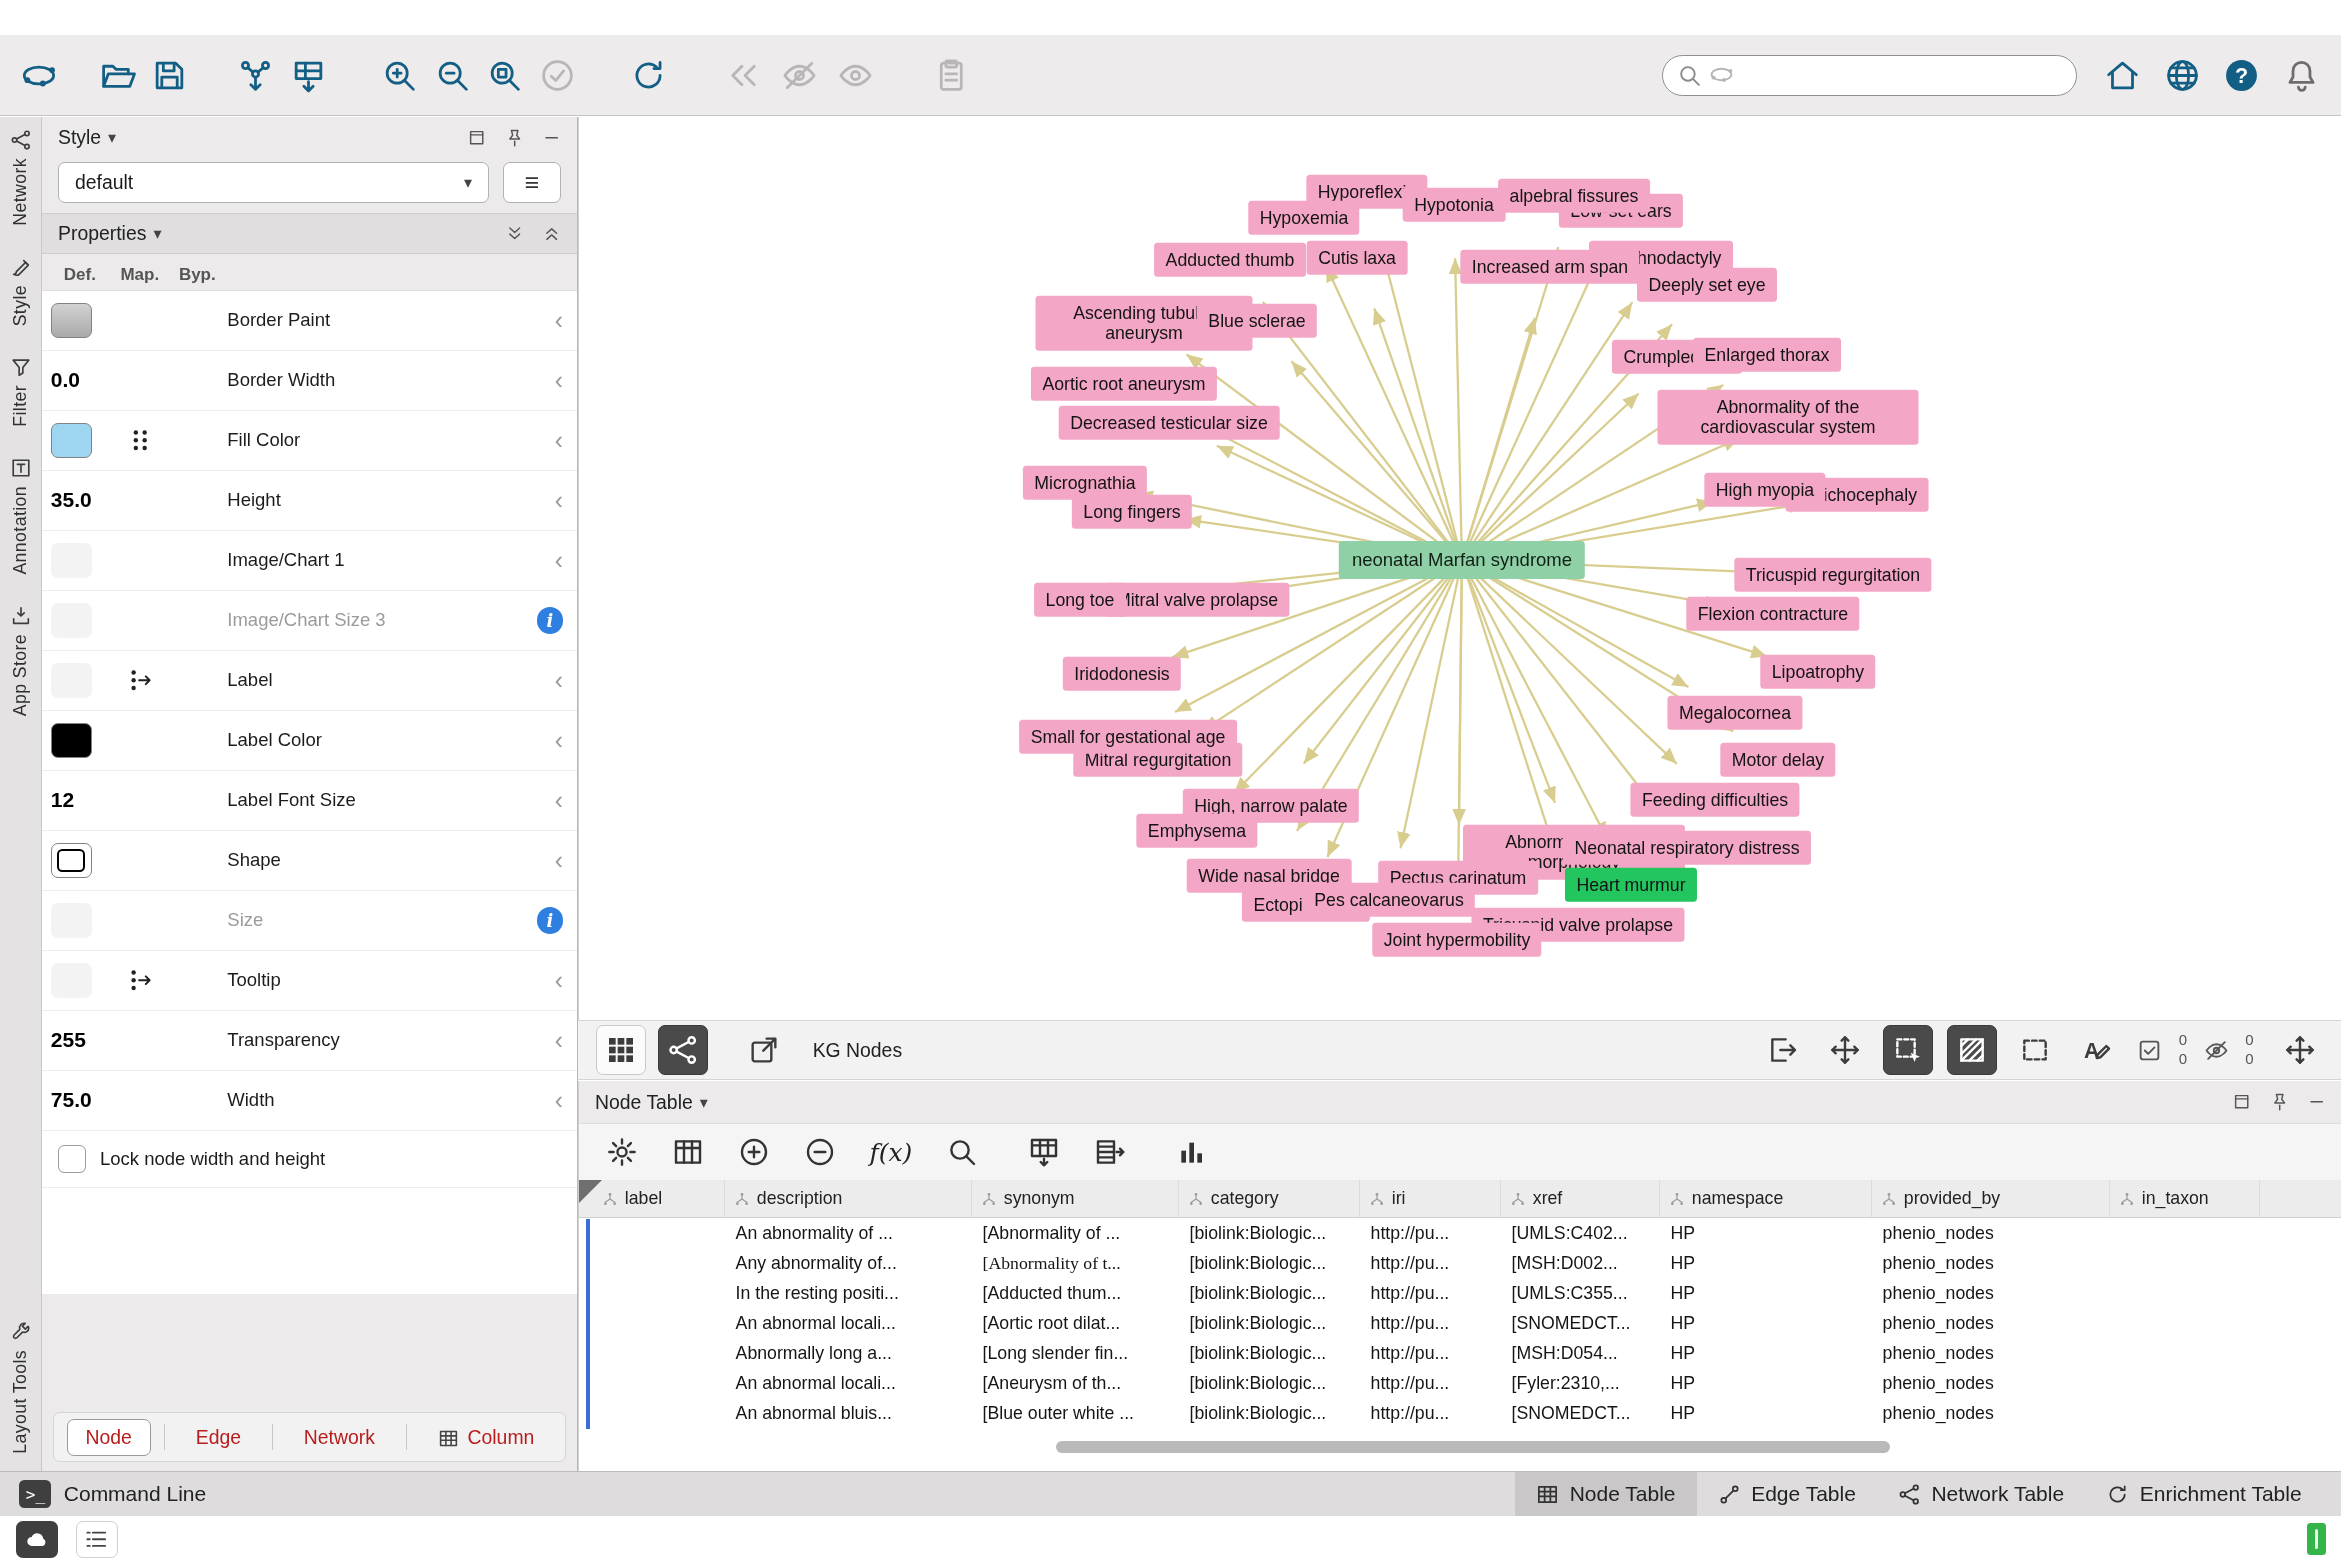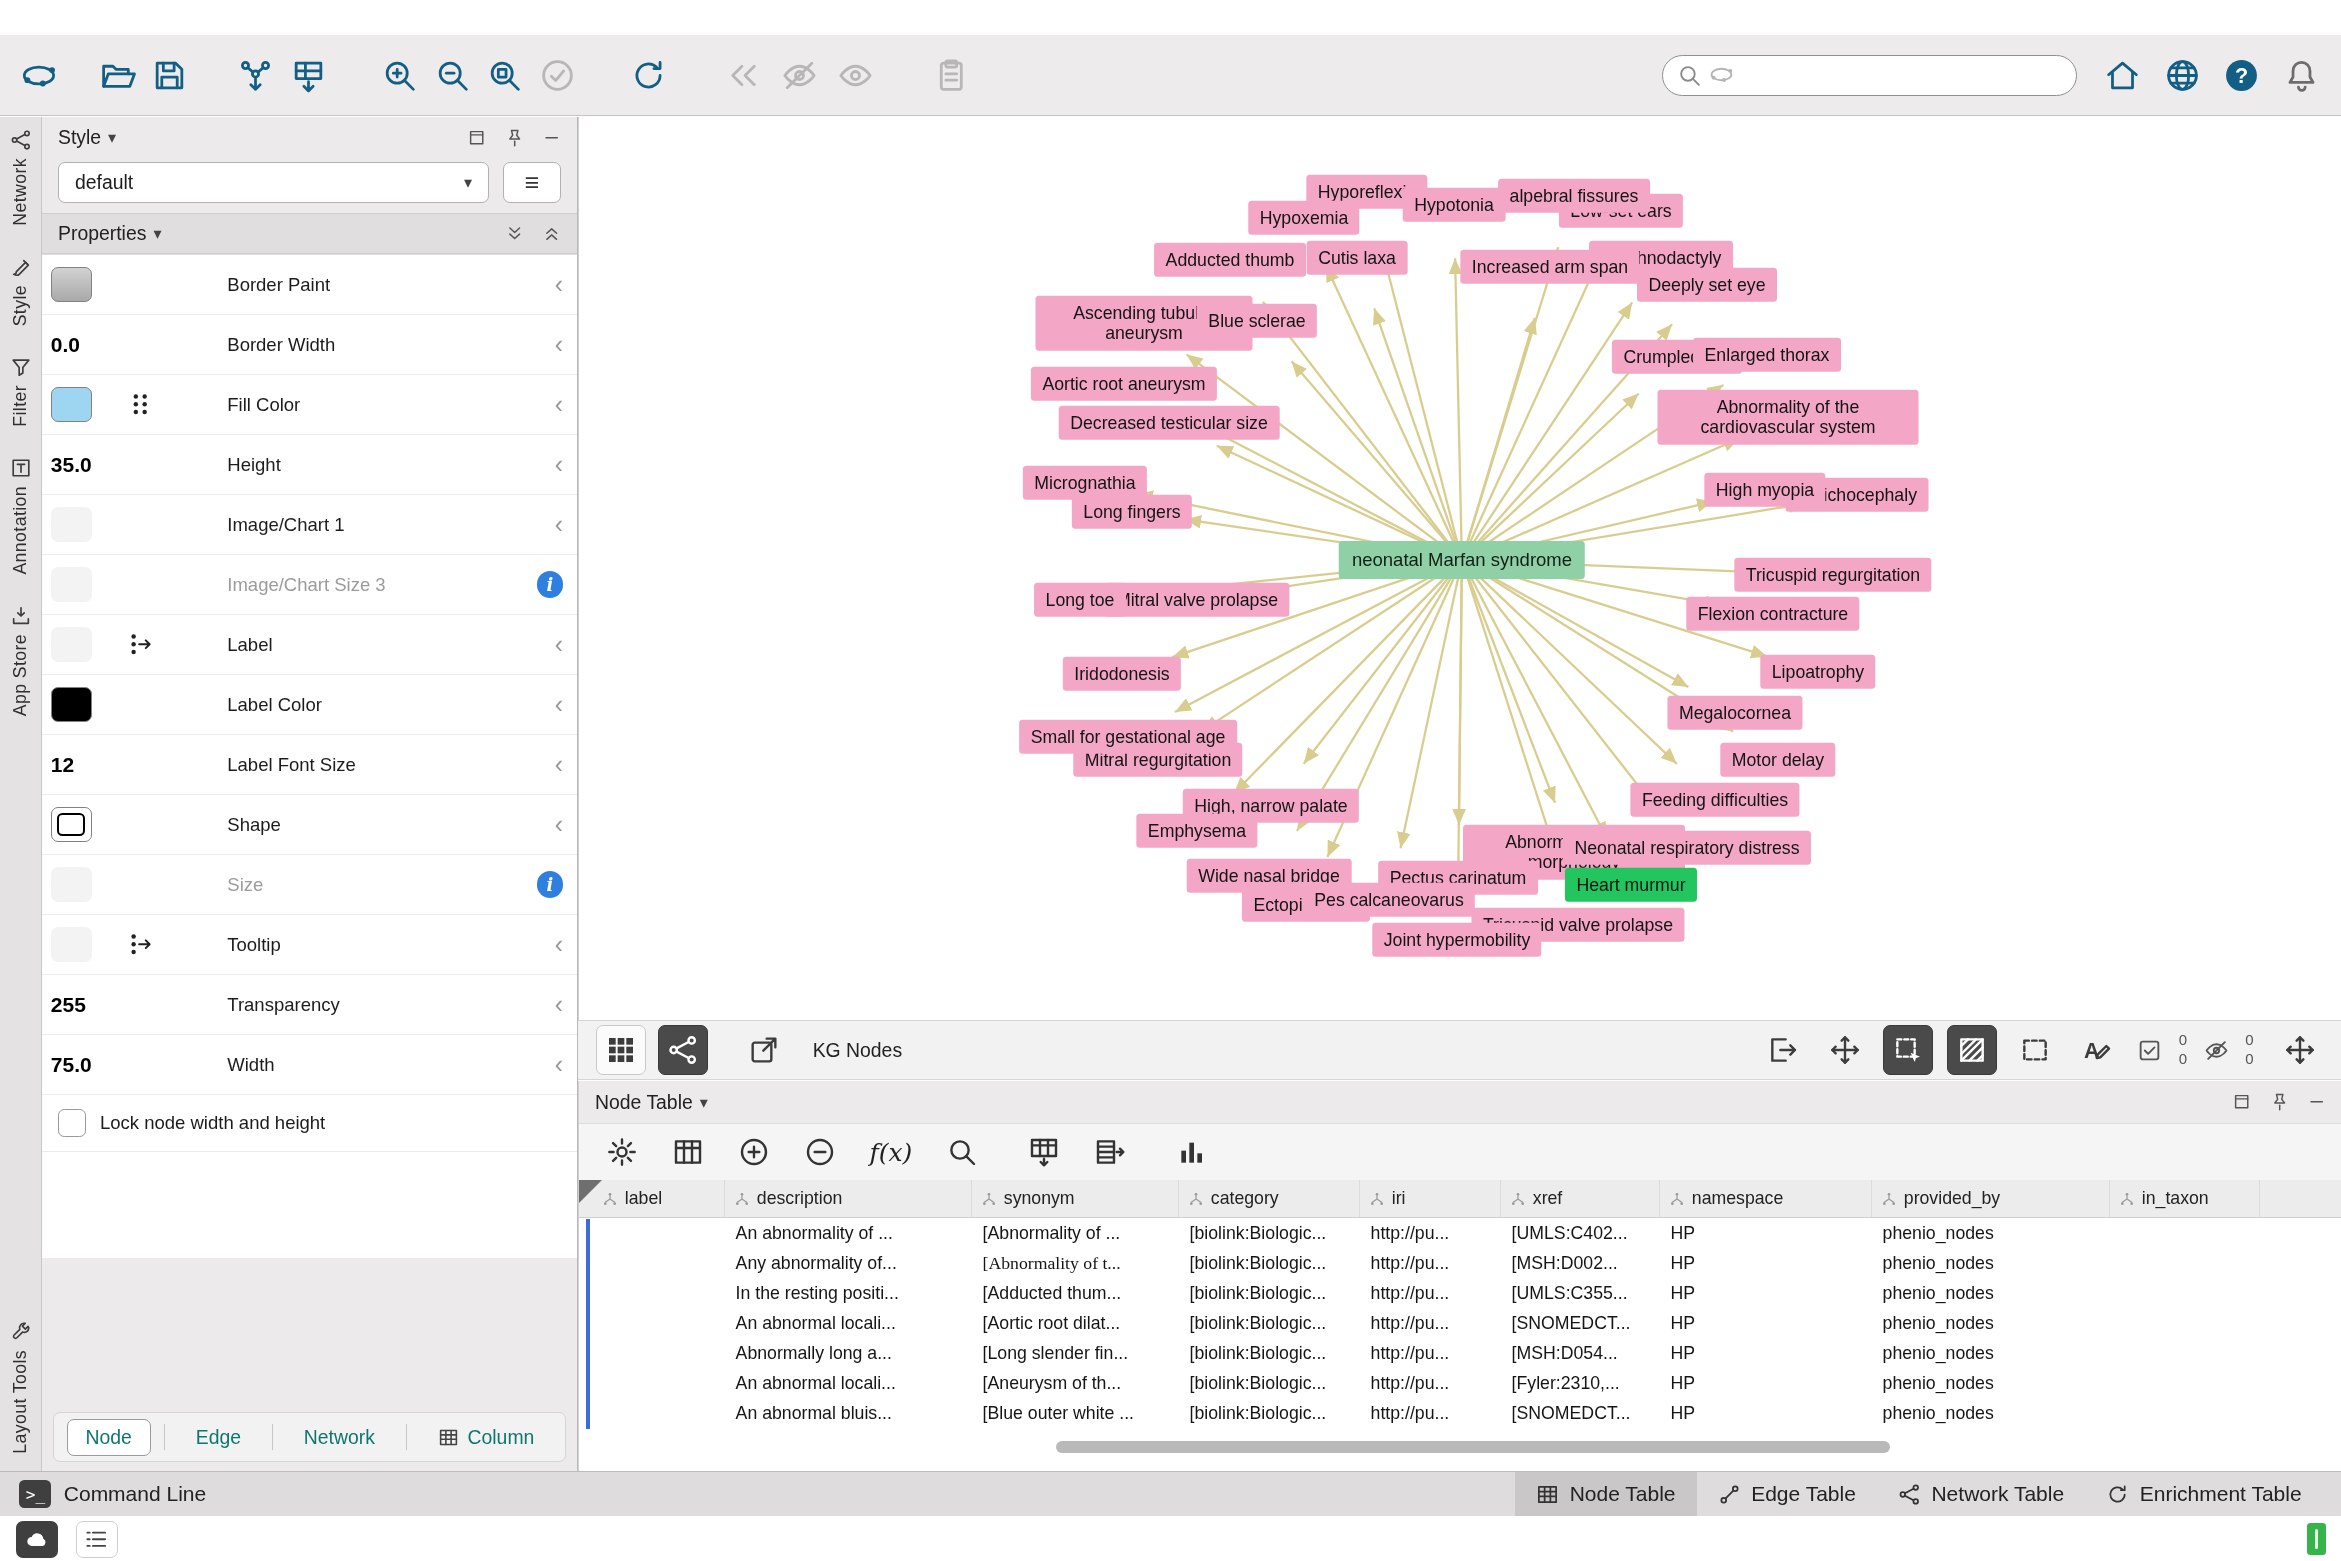"Def." div.colhead { html: none -> <div> <span>Def.</span> <span>Map.</span> <span>Byp.</span> </div> }
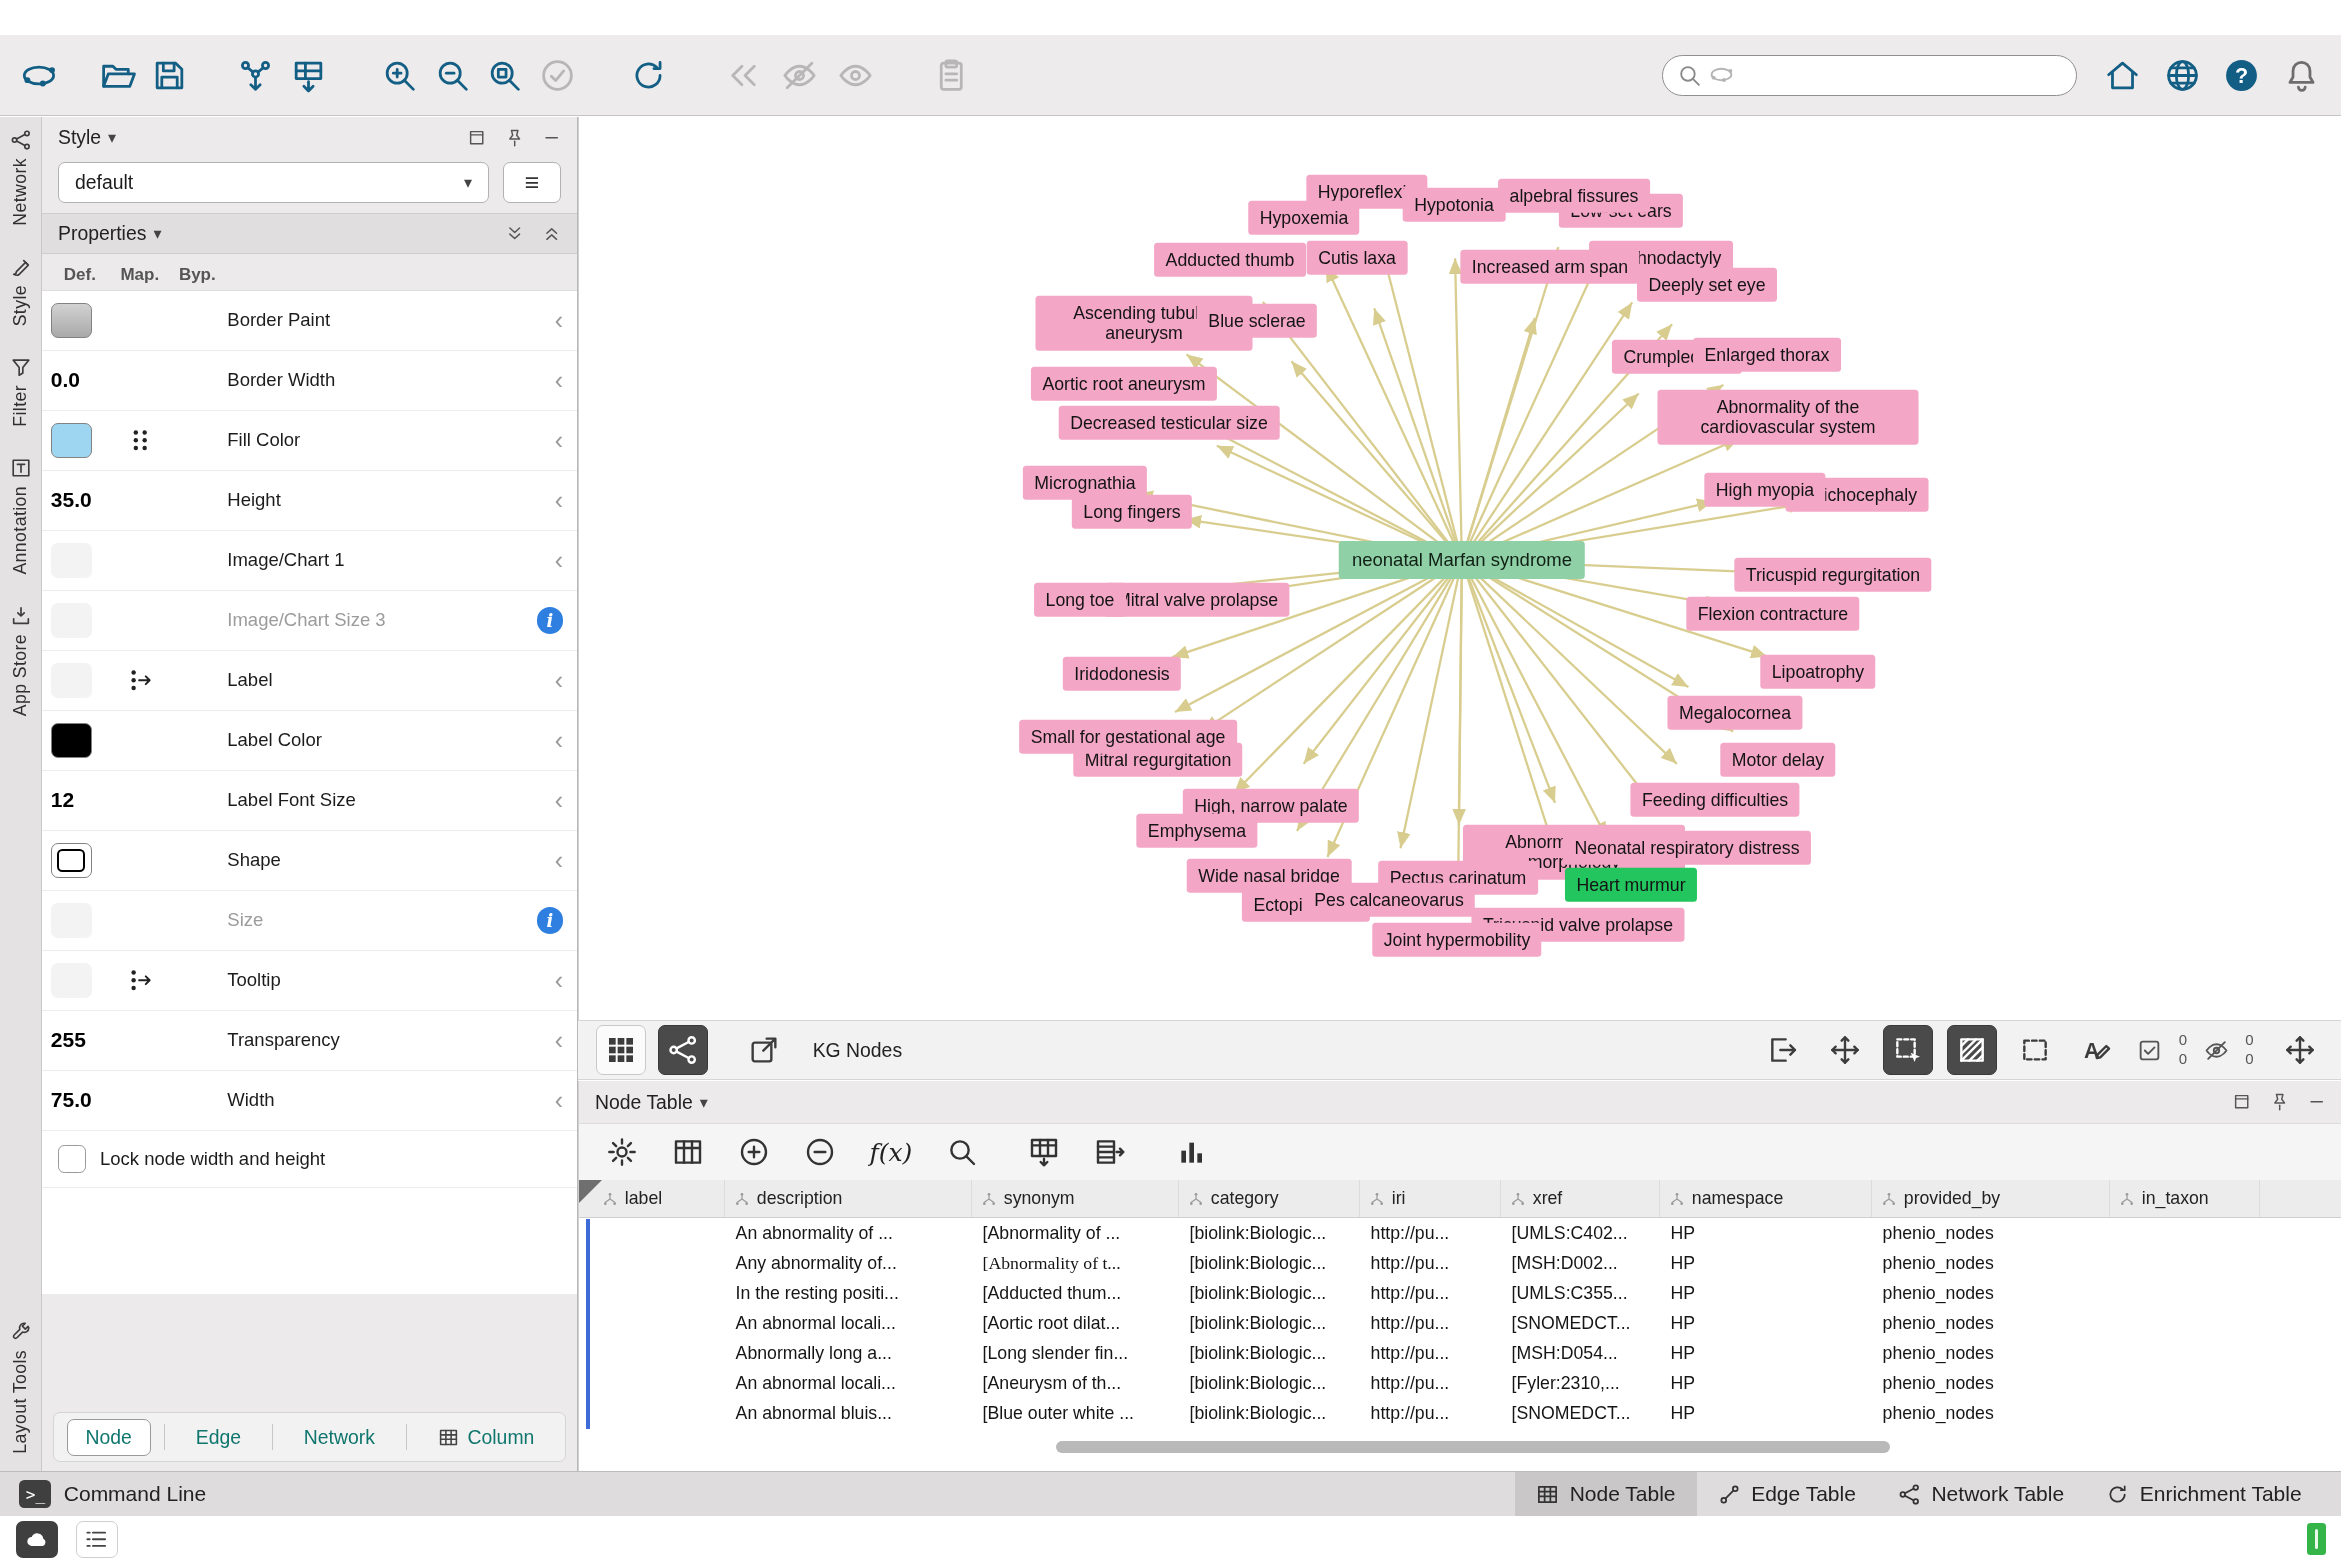"Node" .ptab { align-items: center -> flex-end; color: #0f766e -> #b91c1c }
